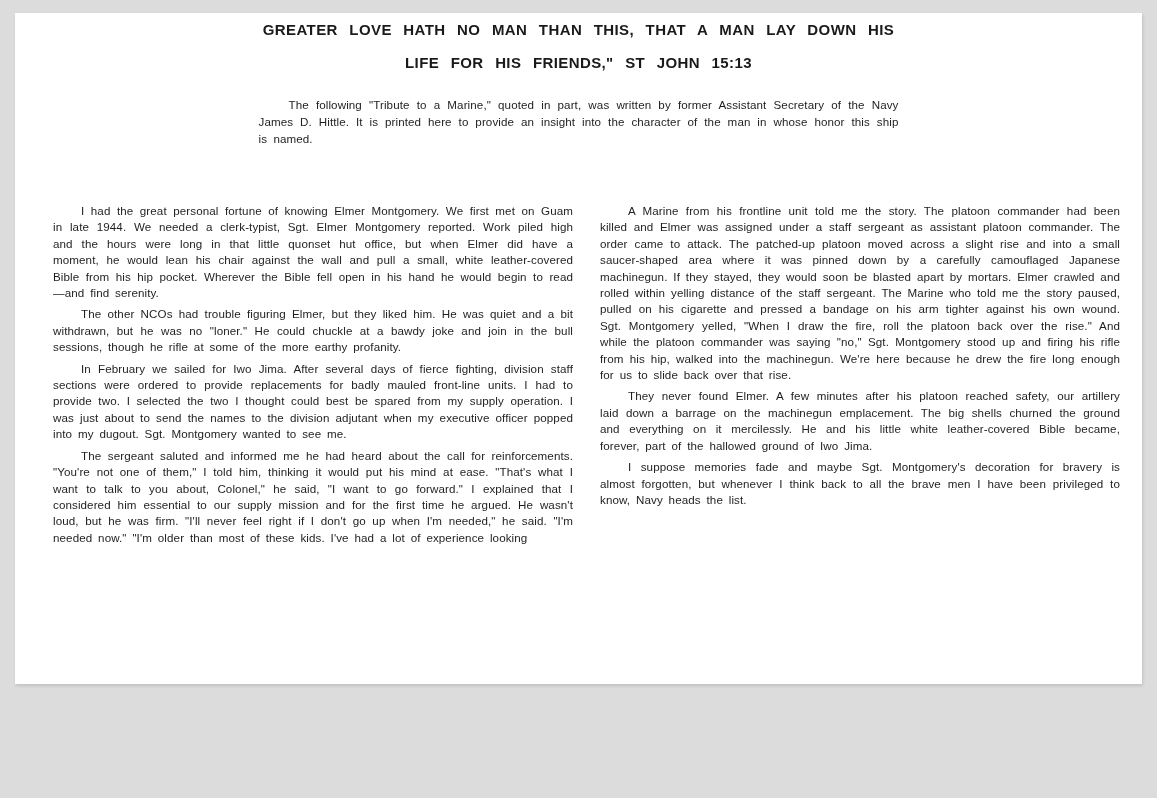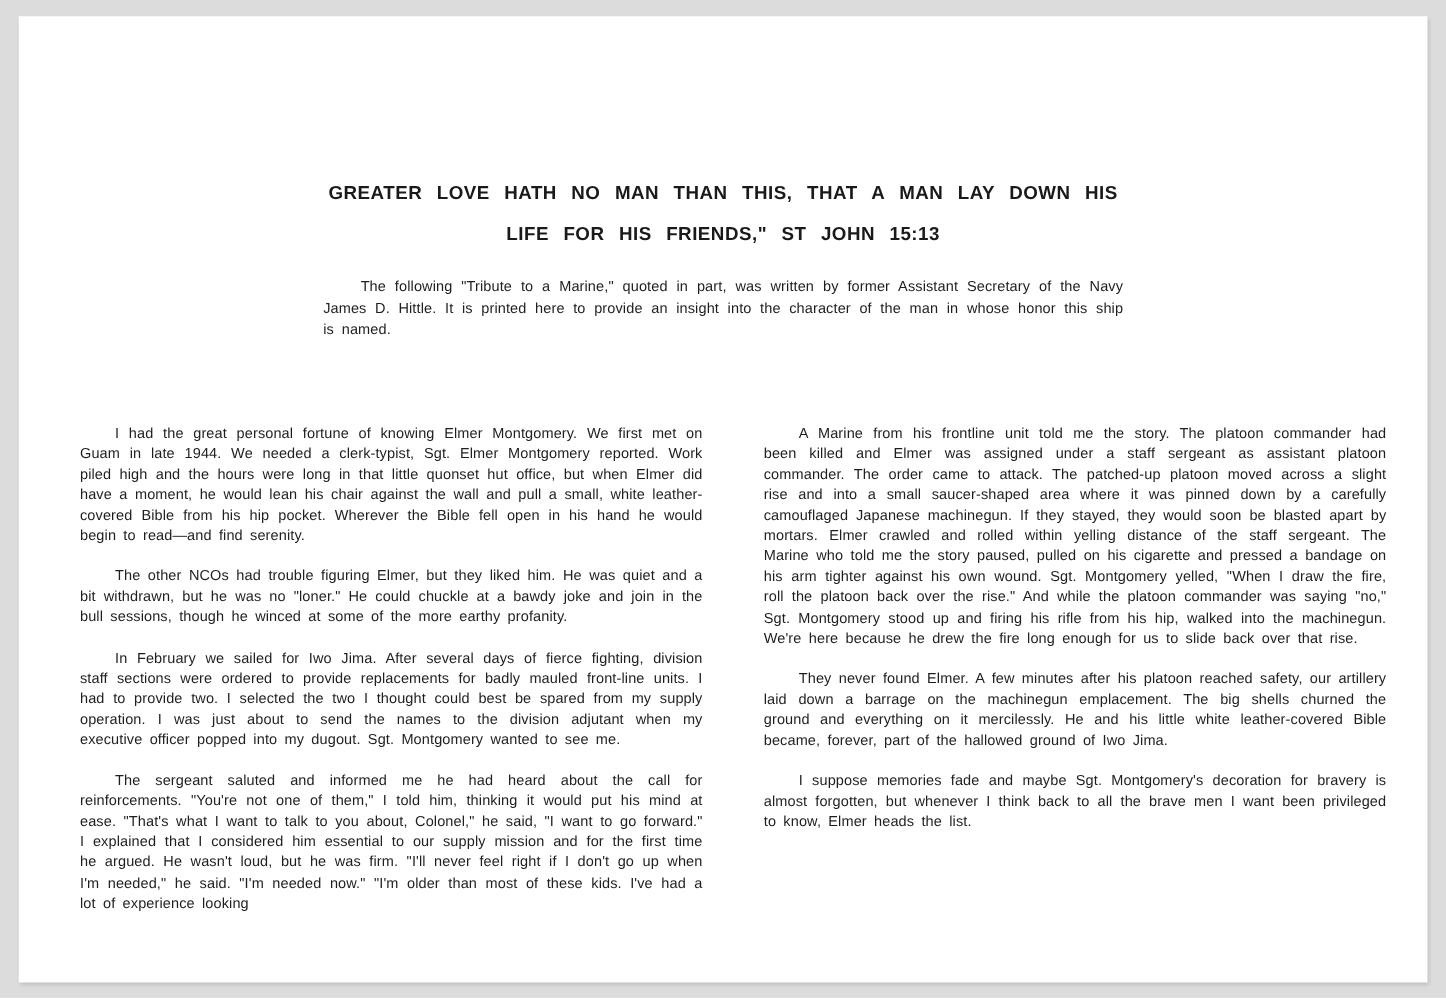"GREATER LOVE HATH NO MAN" .page { height: 773px -> 671px; padding-top: 125px -> none }
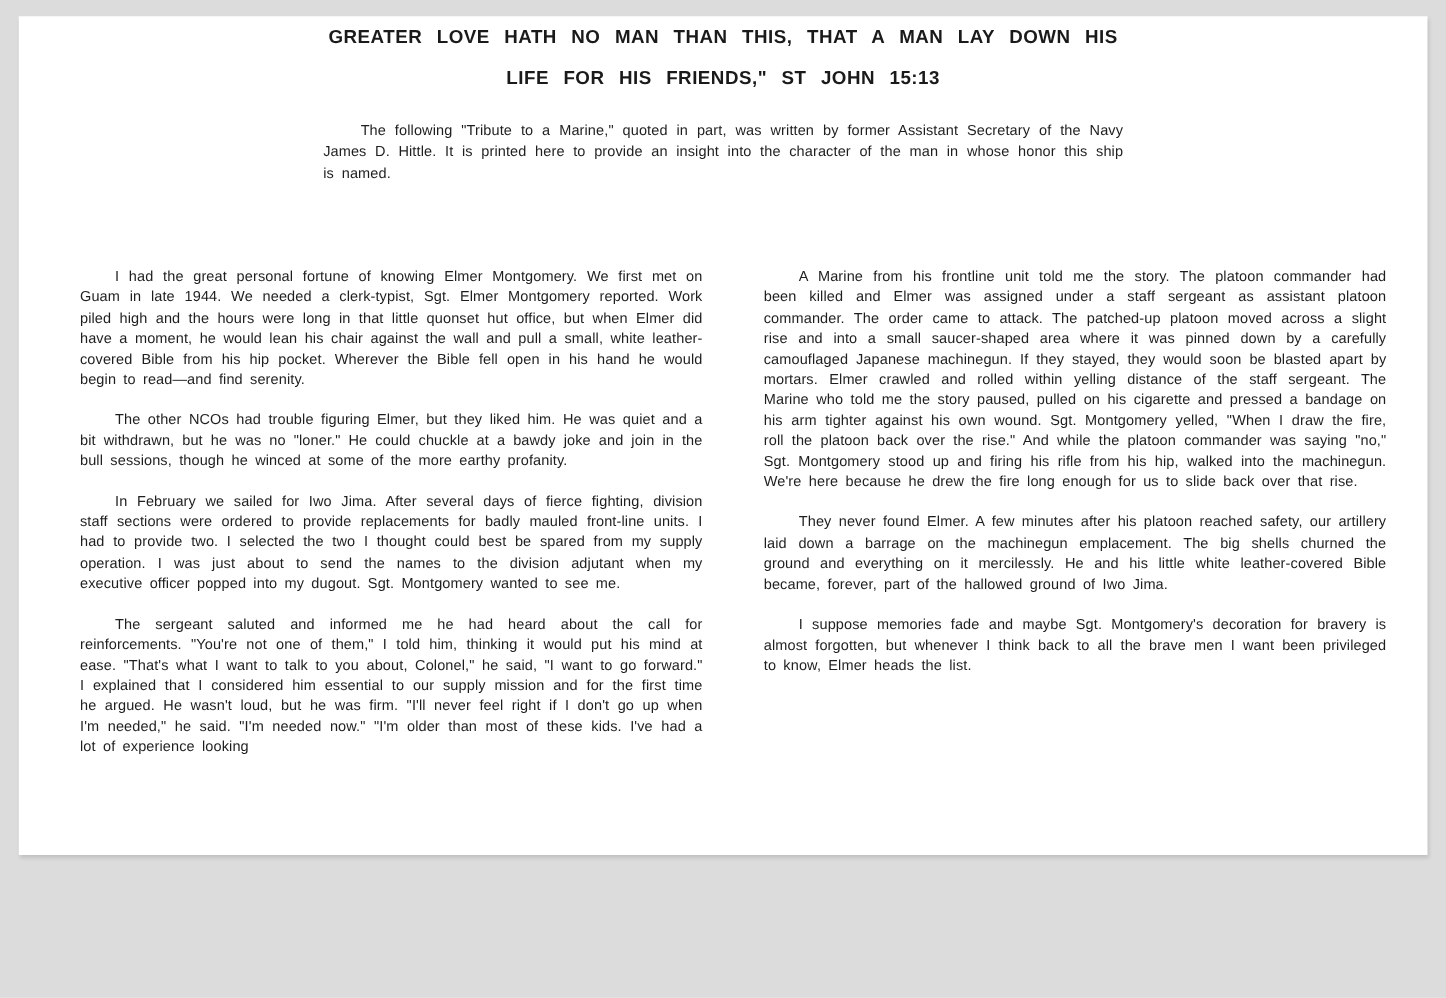"I had the great personal" .col p { margin: 16px -> 5px }
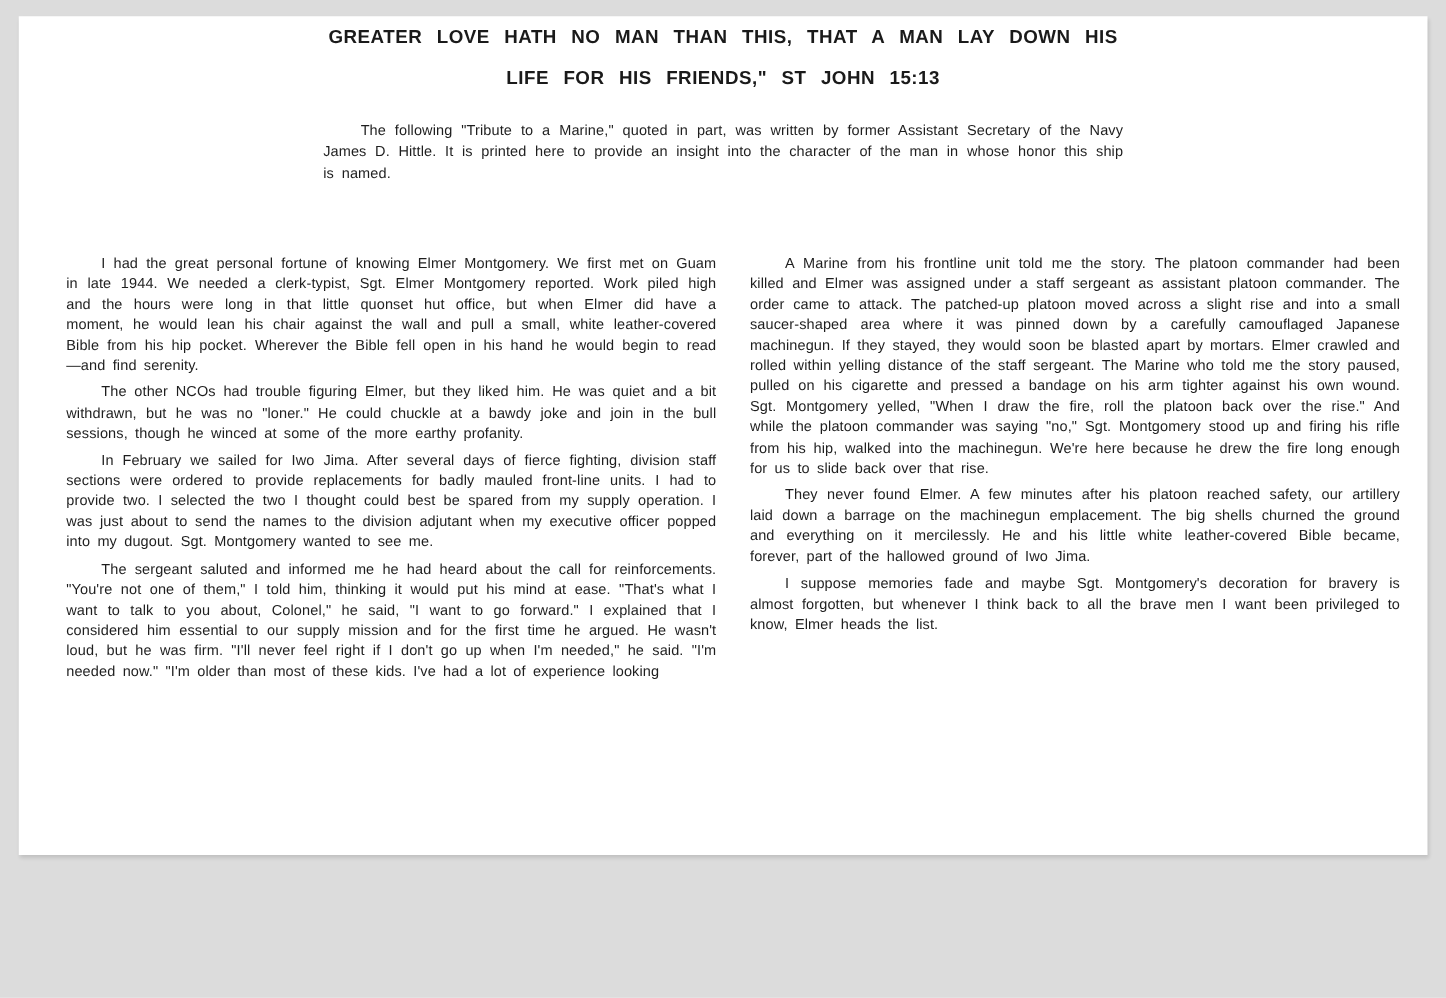"The other NCOs had trouble" p { text: winced -> rifle }
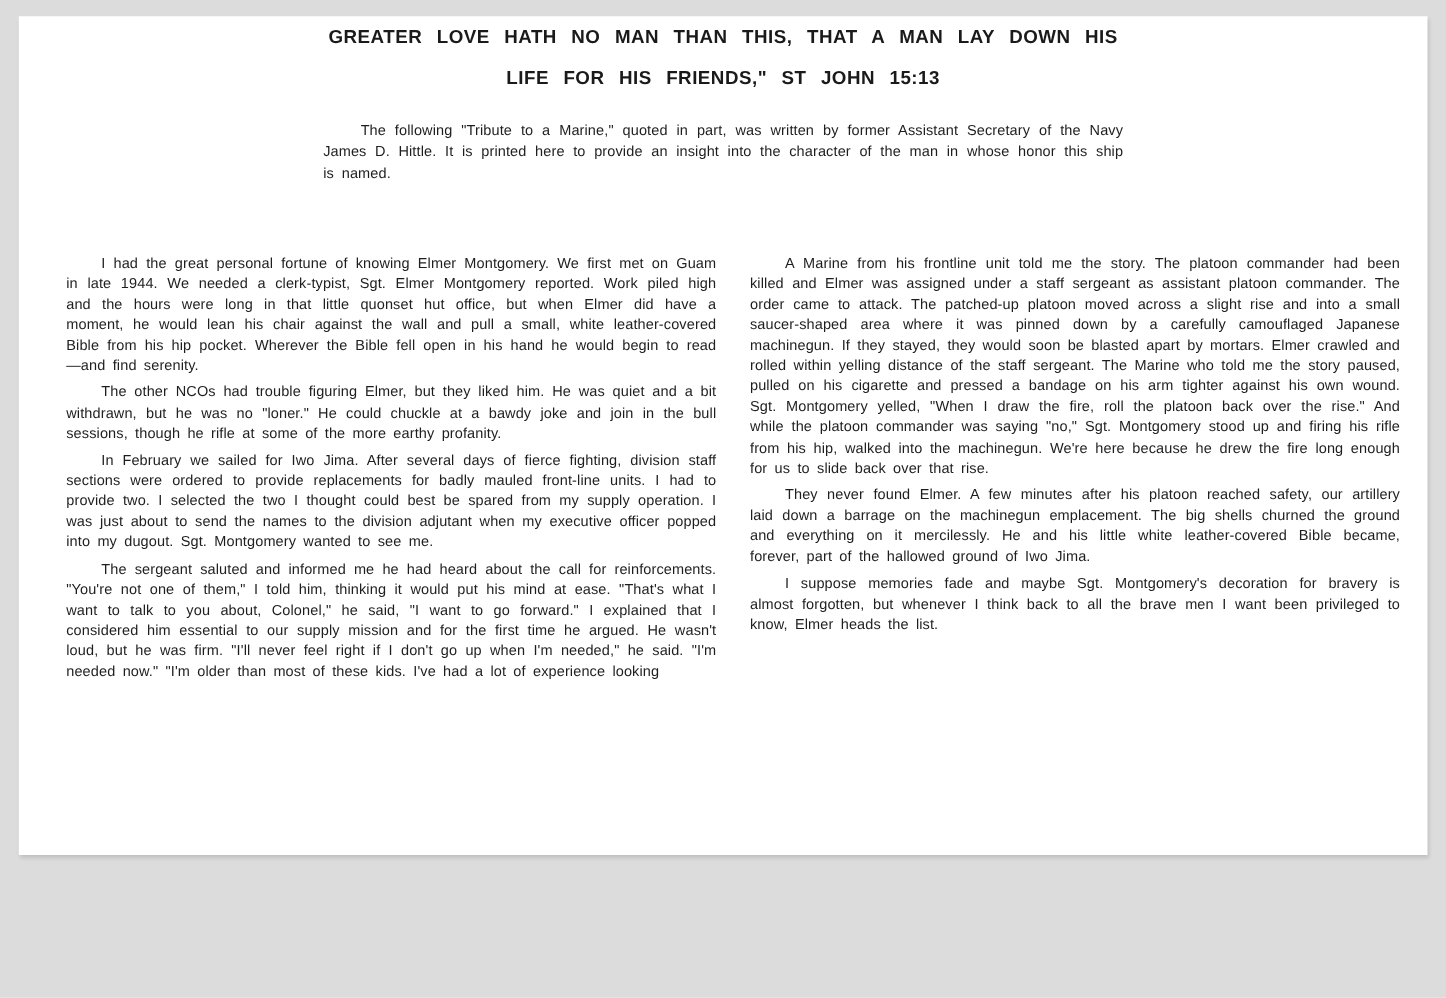"I suppose memories fade and" p { text: want been privileged to know, Elmer -> have been privileged to know, Navy }
